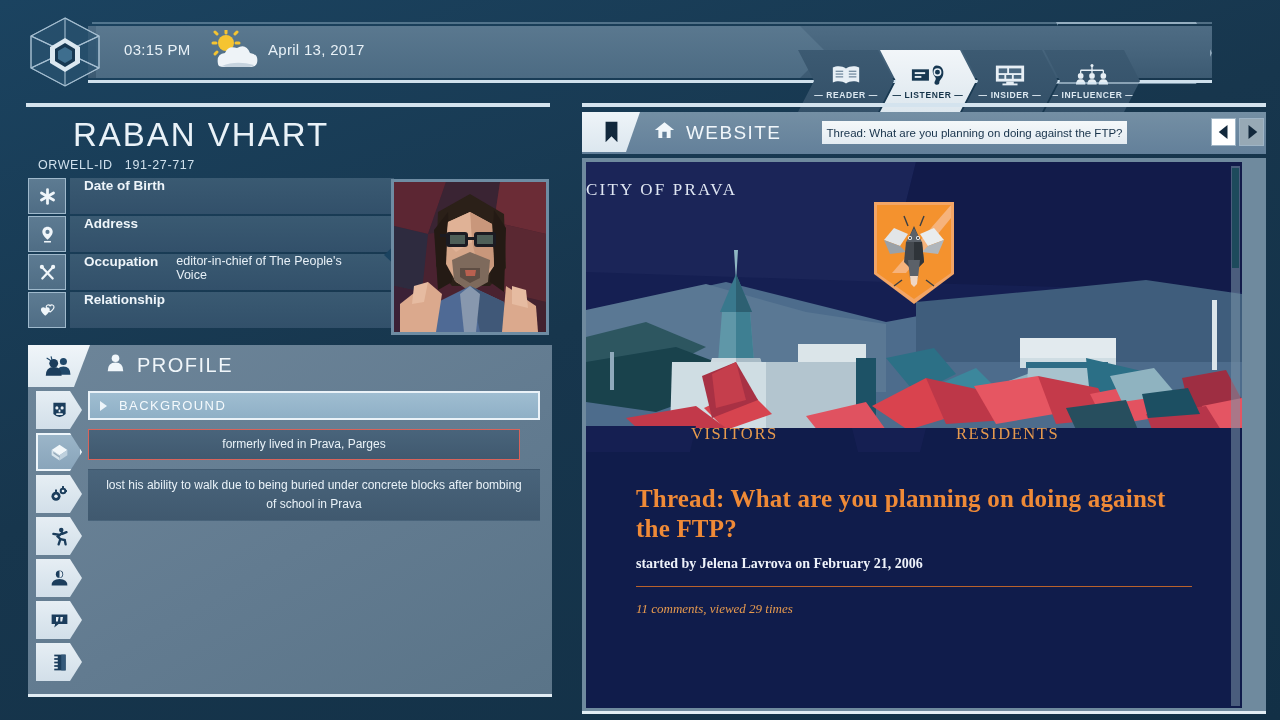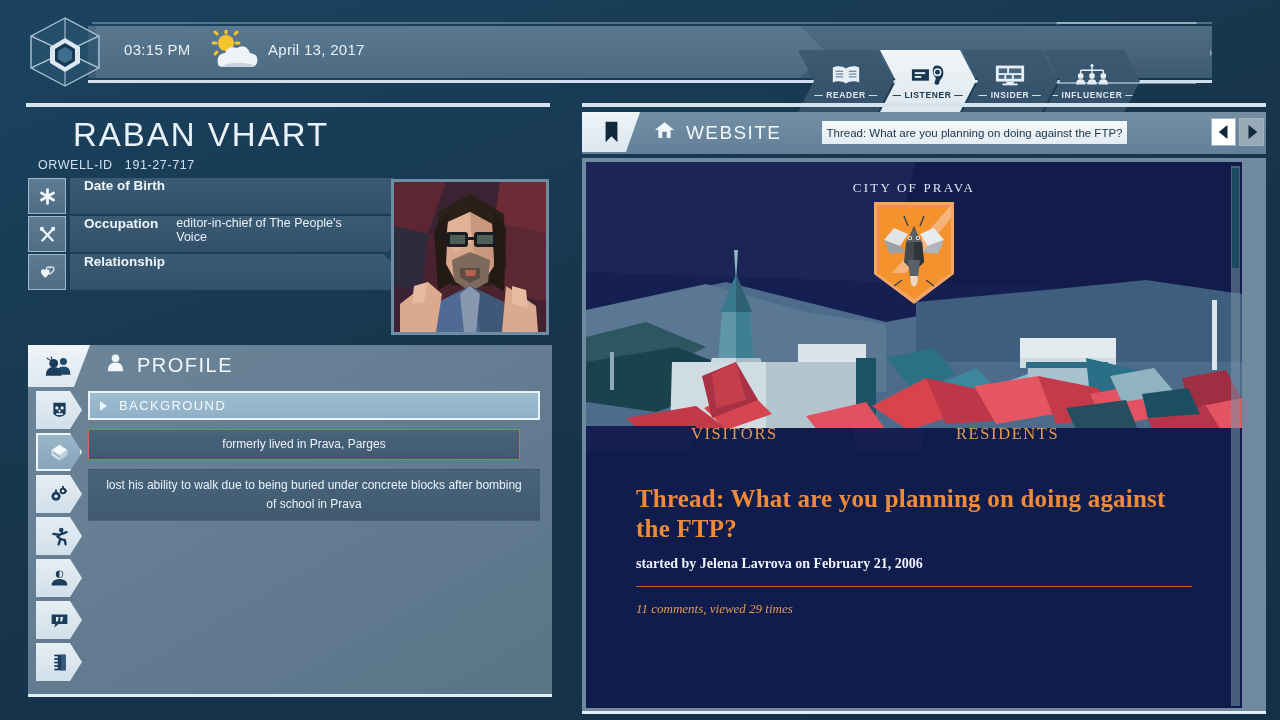"CITY OF PRAVA" .city-label { font-size: 13px -> 17px; text-align: center -> none }
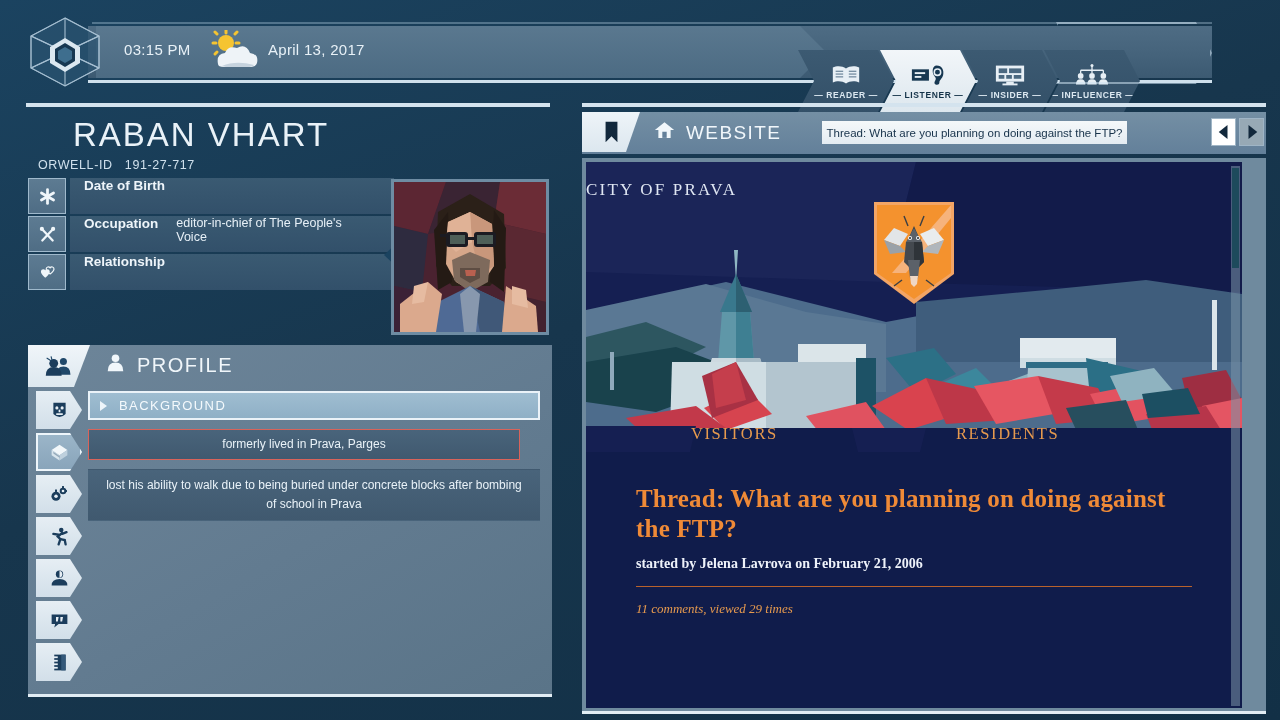"Address" div.info-row { html: none -> <div> <div> <svg> <path></path> <circle></circle> <rect></rect> </svg> </div> <div> <span>Address</span> <span></span> </div> </div> }
